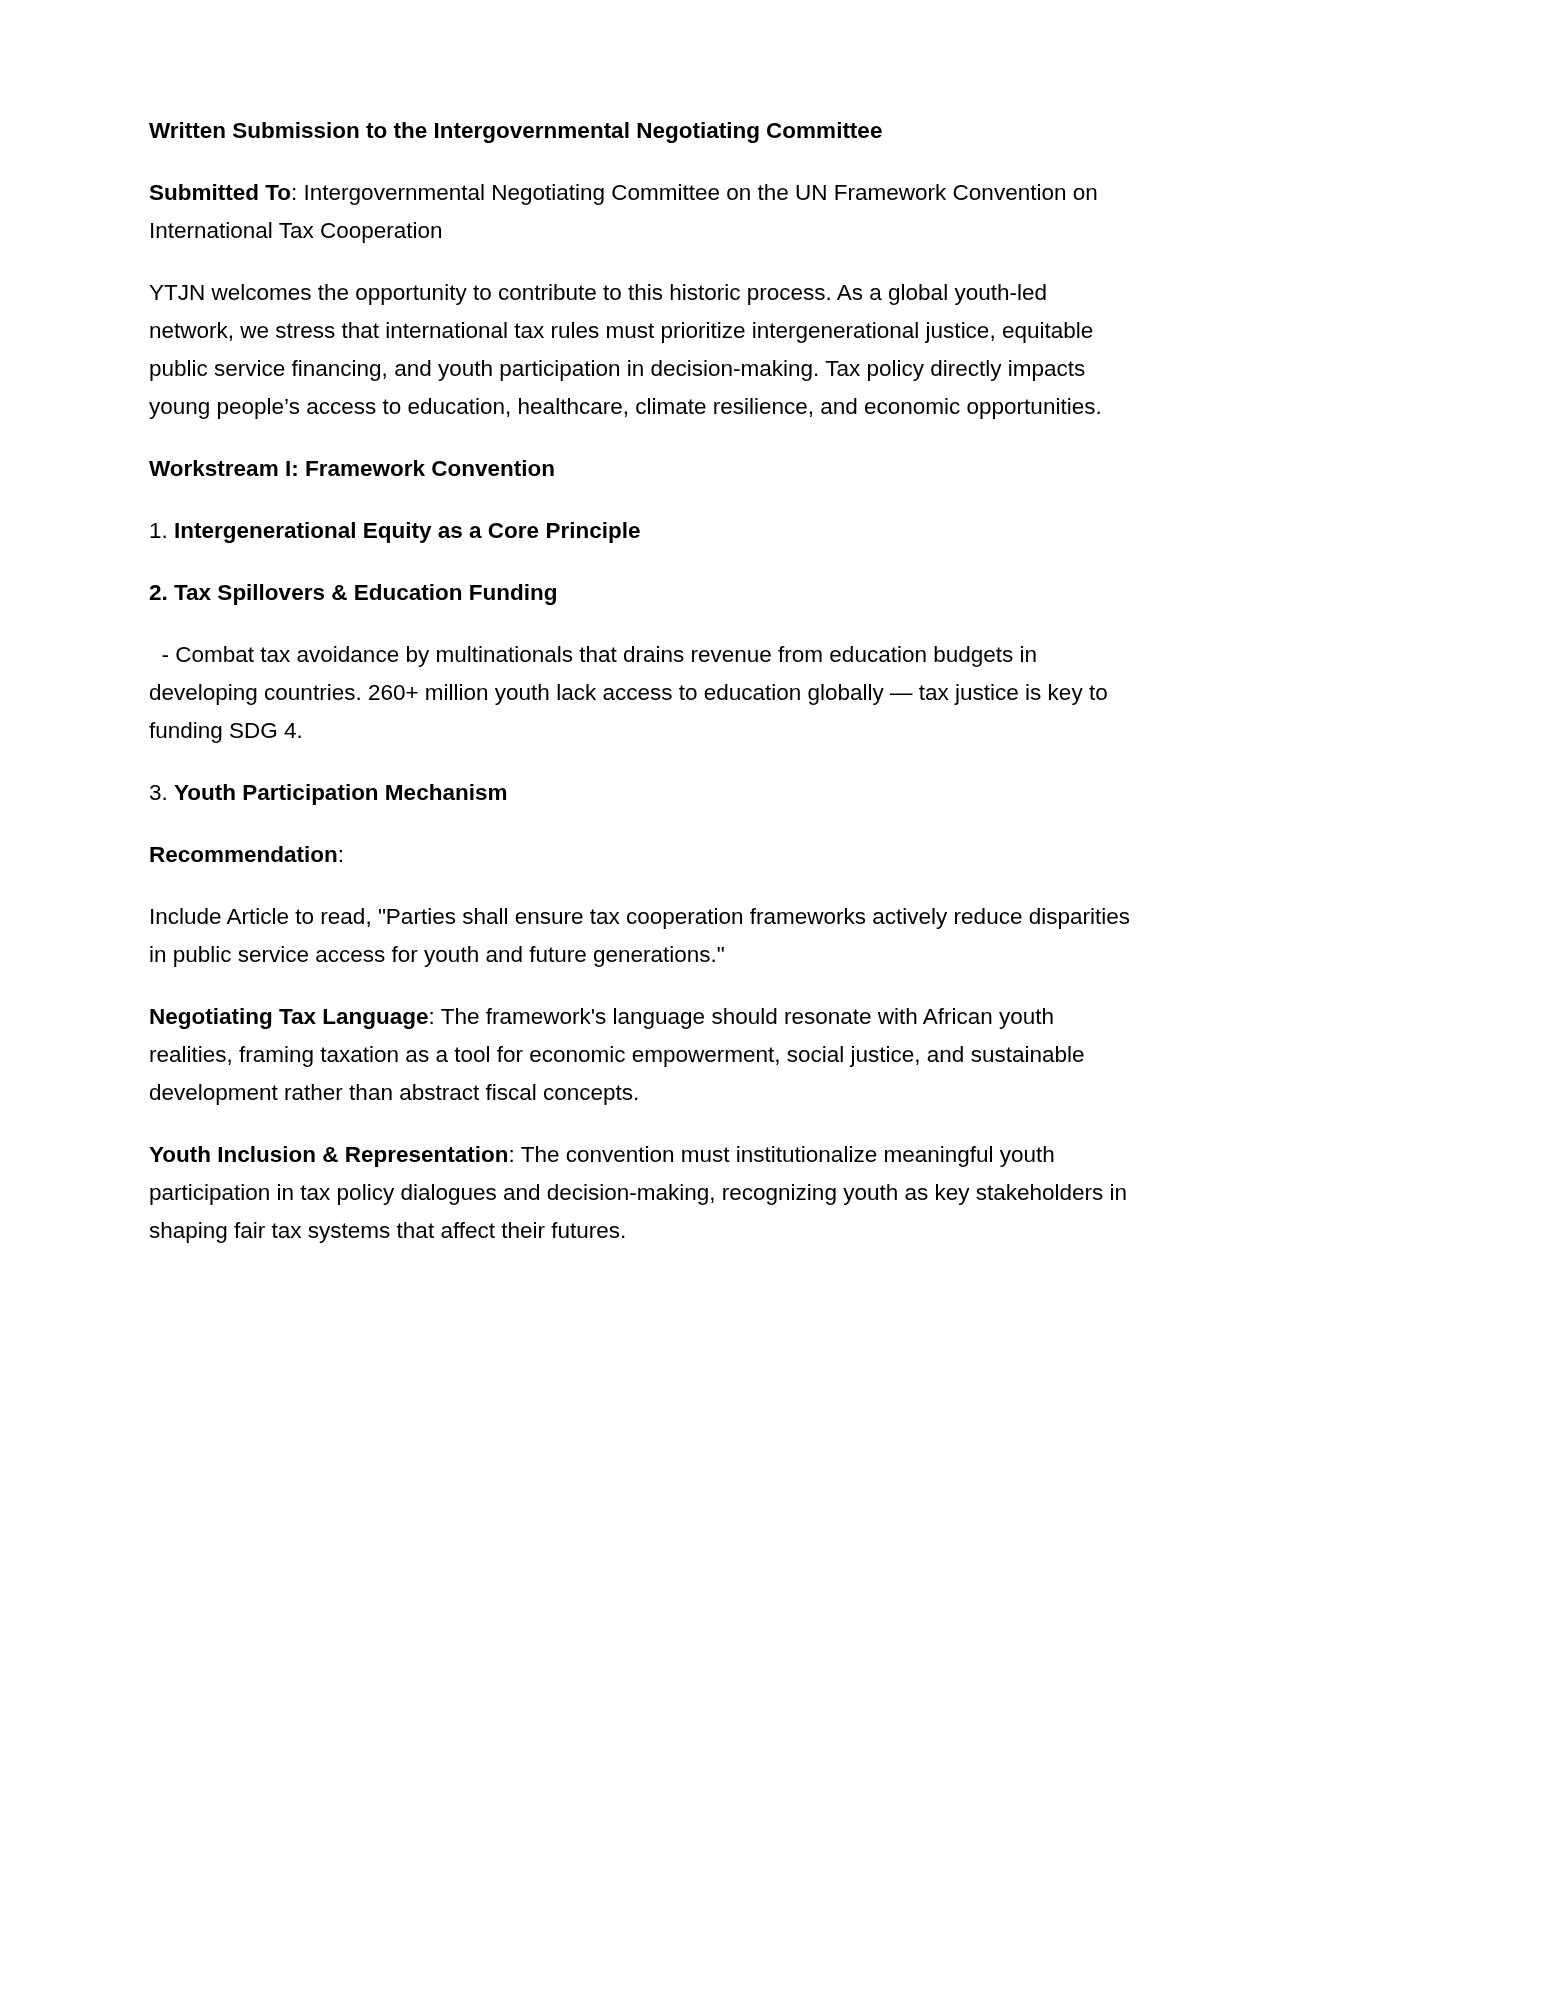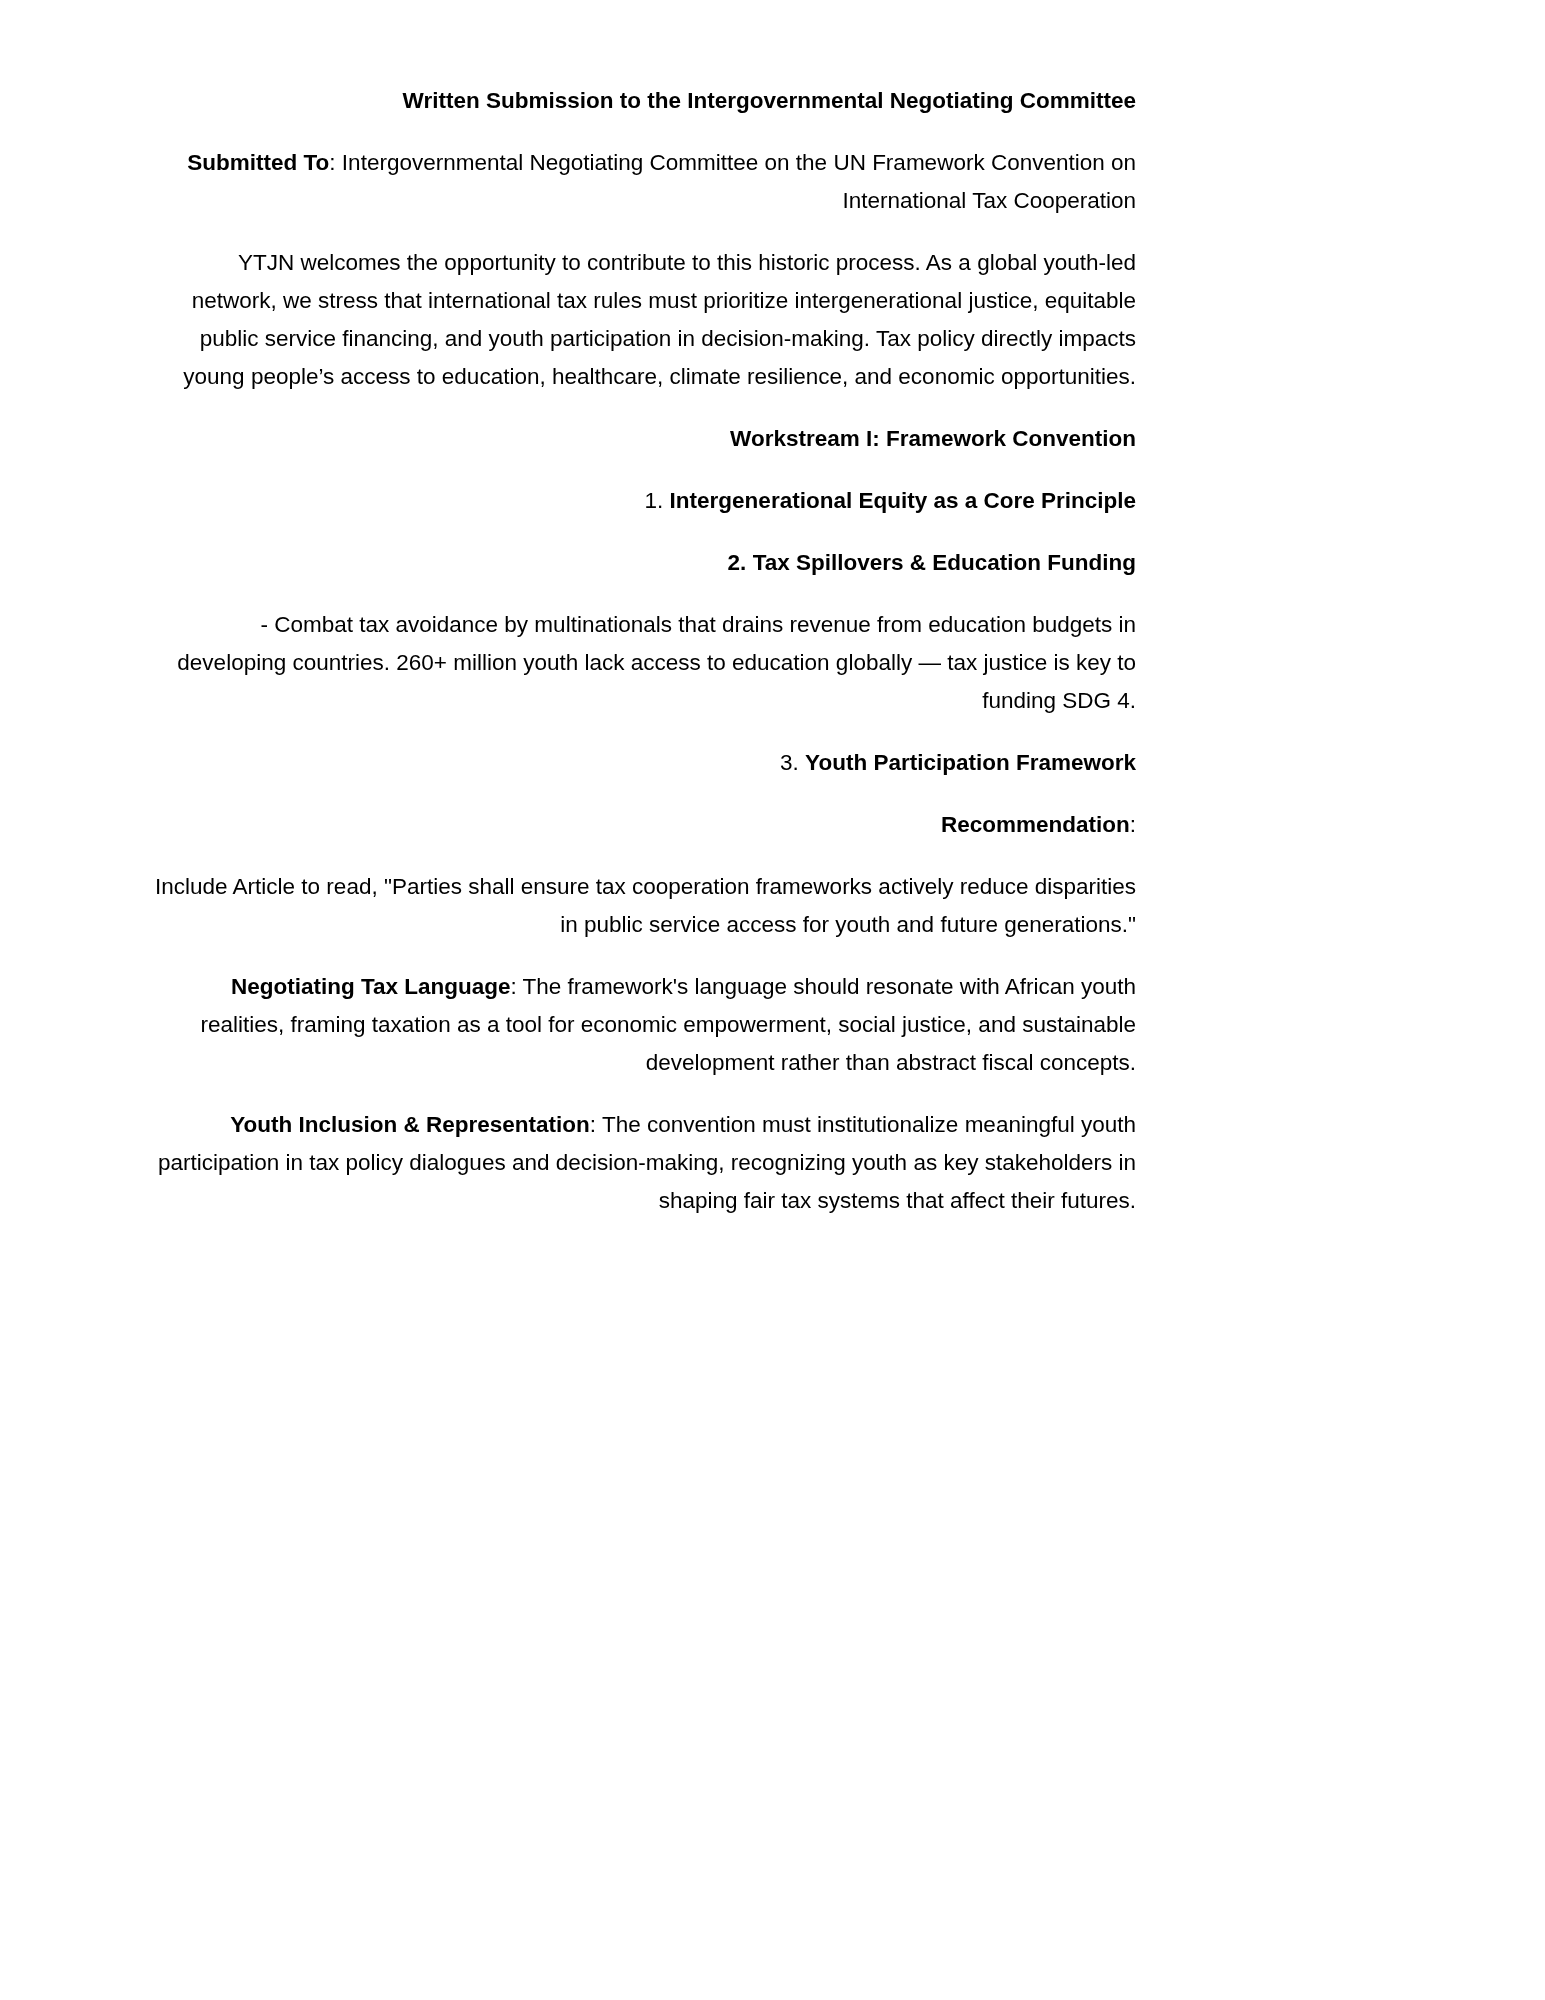"Written Submission to the" .page { padding: 82px 160px 80px 149px -> 112px 160px 80px 149px; text-align: right -> none }
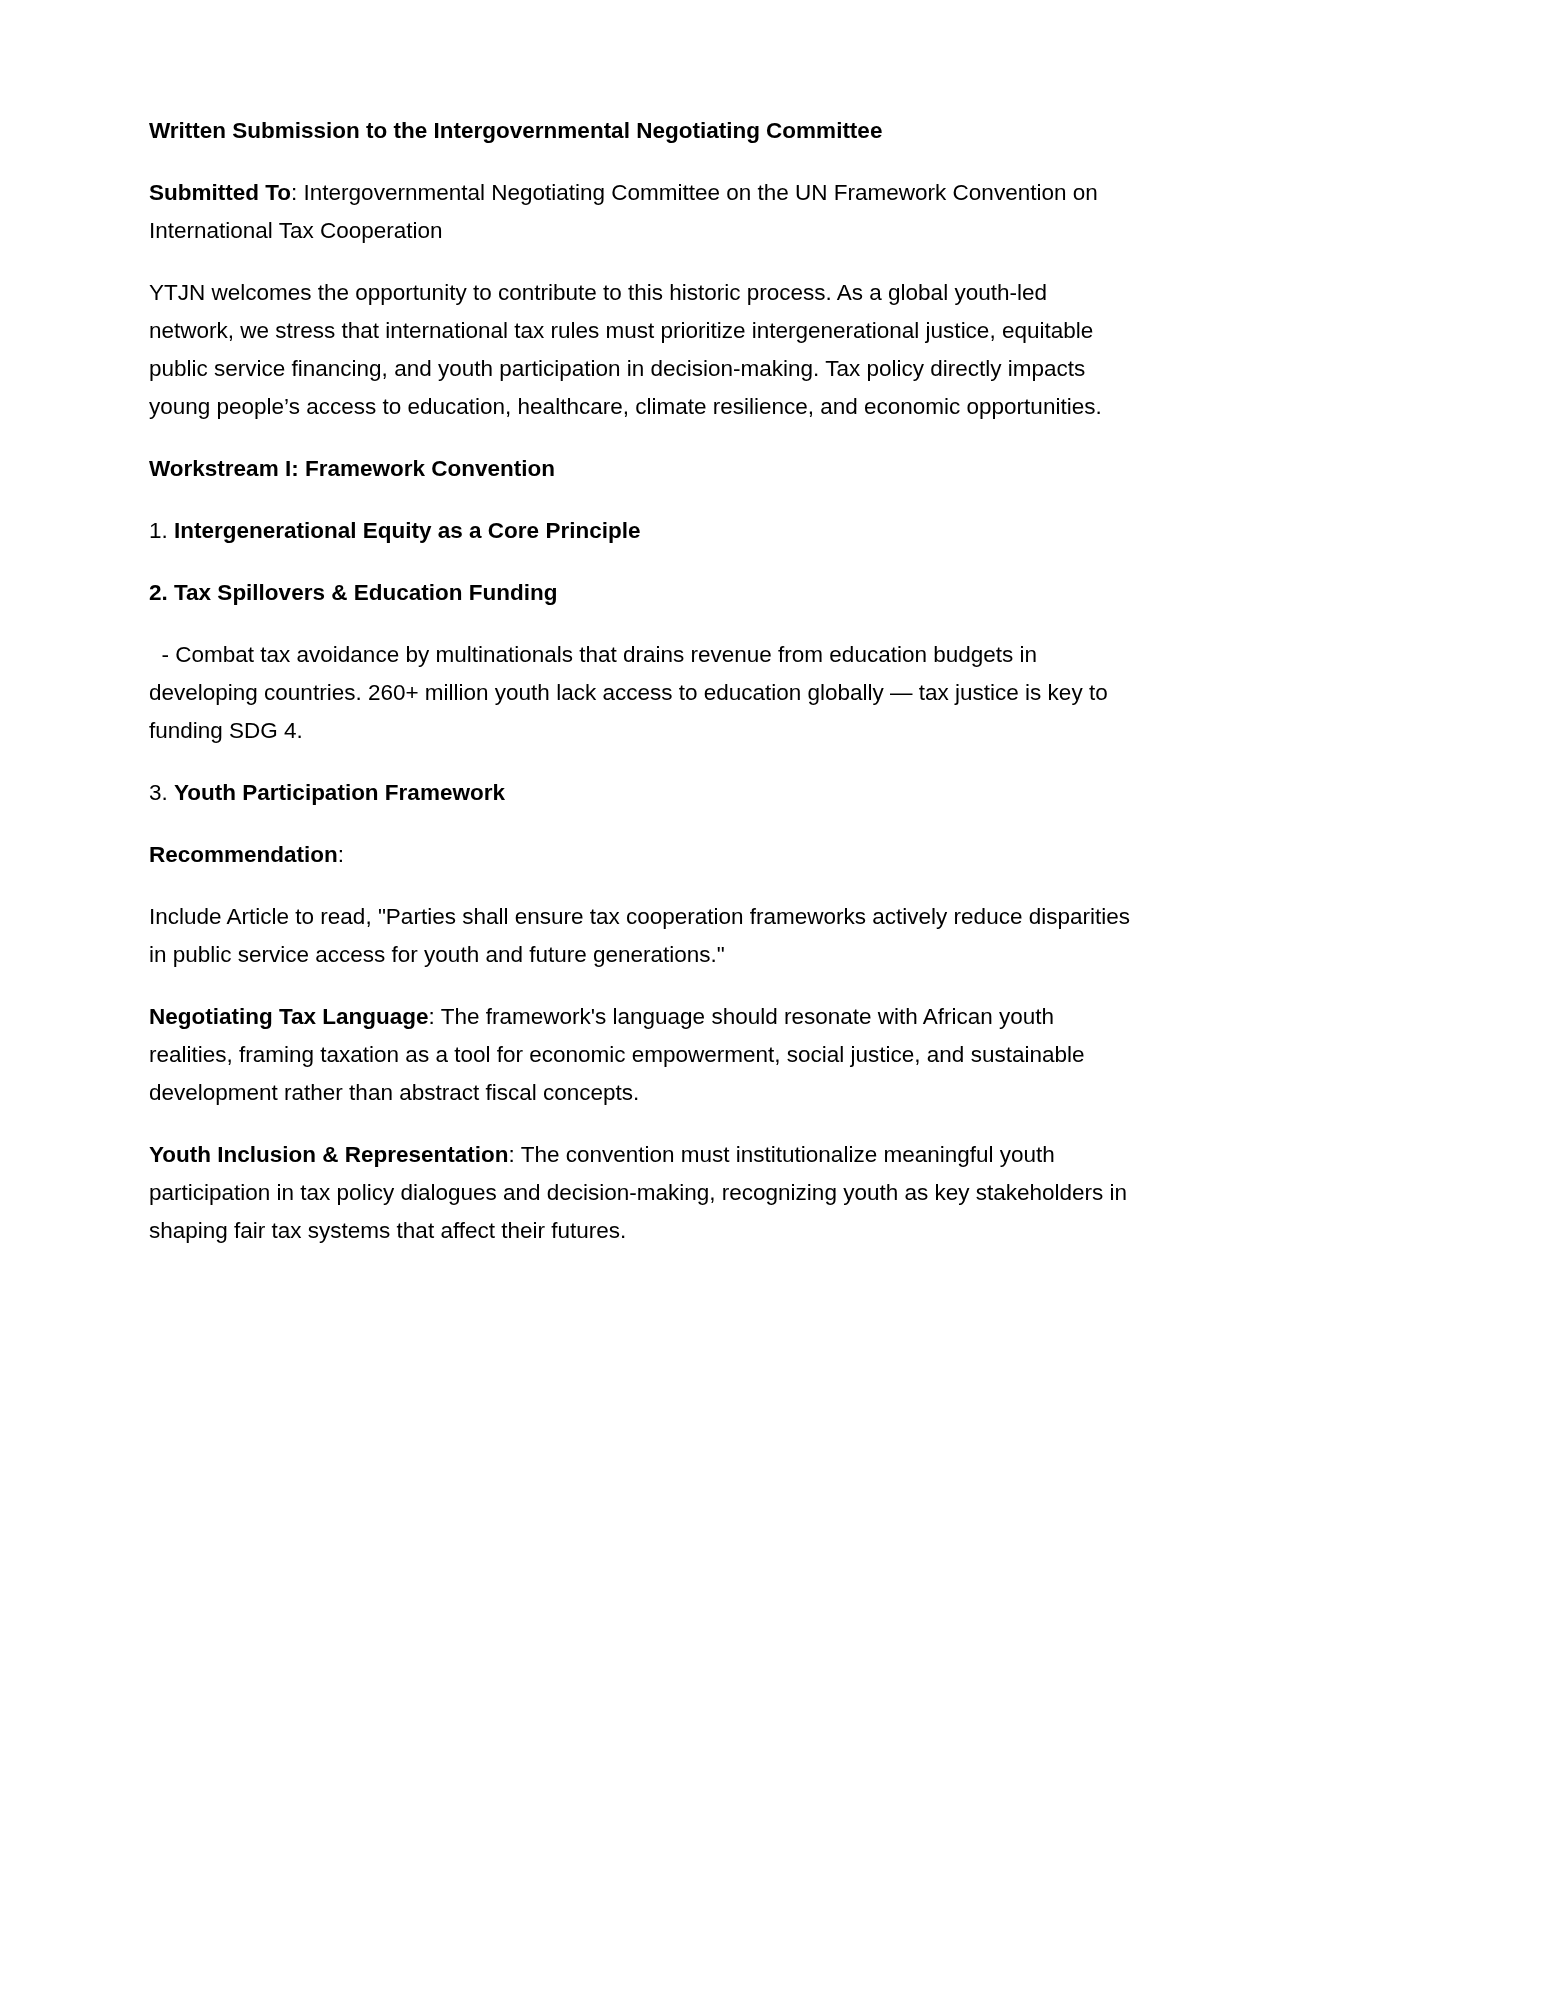"Youth Participation Framework" span.b { text: Framework -> Mechanism }
